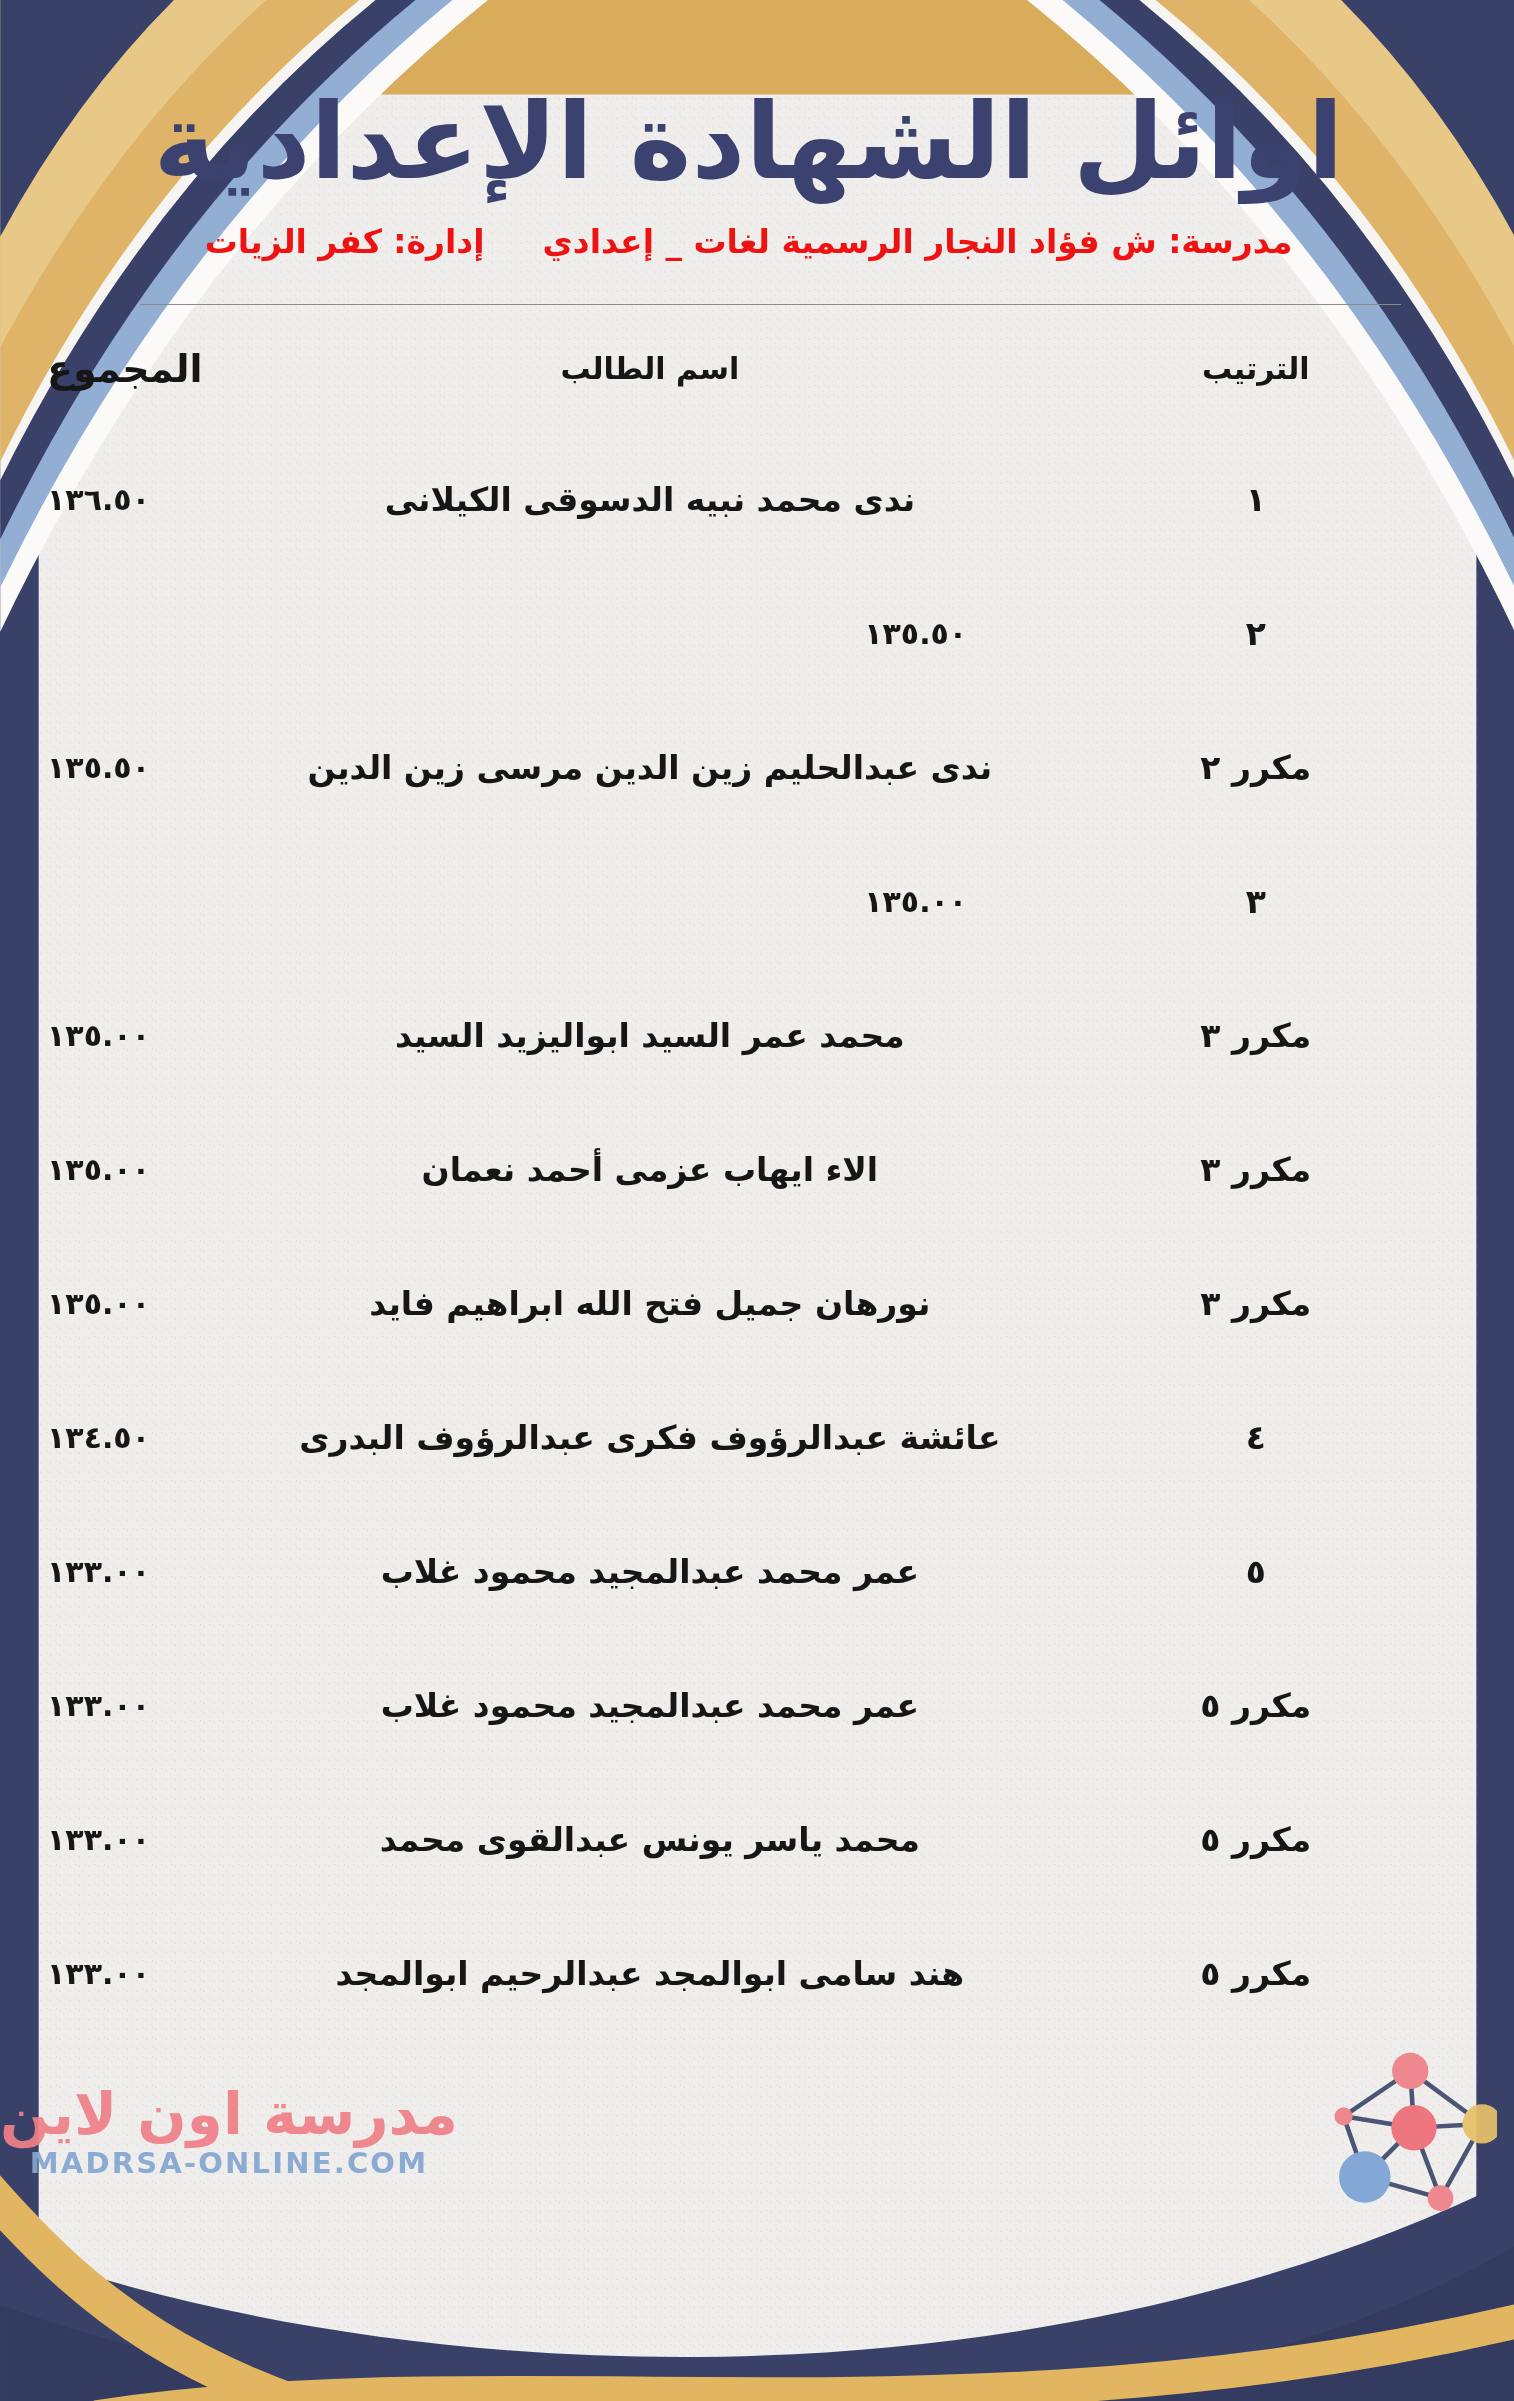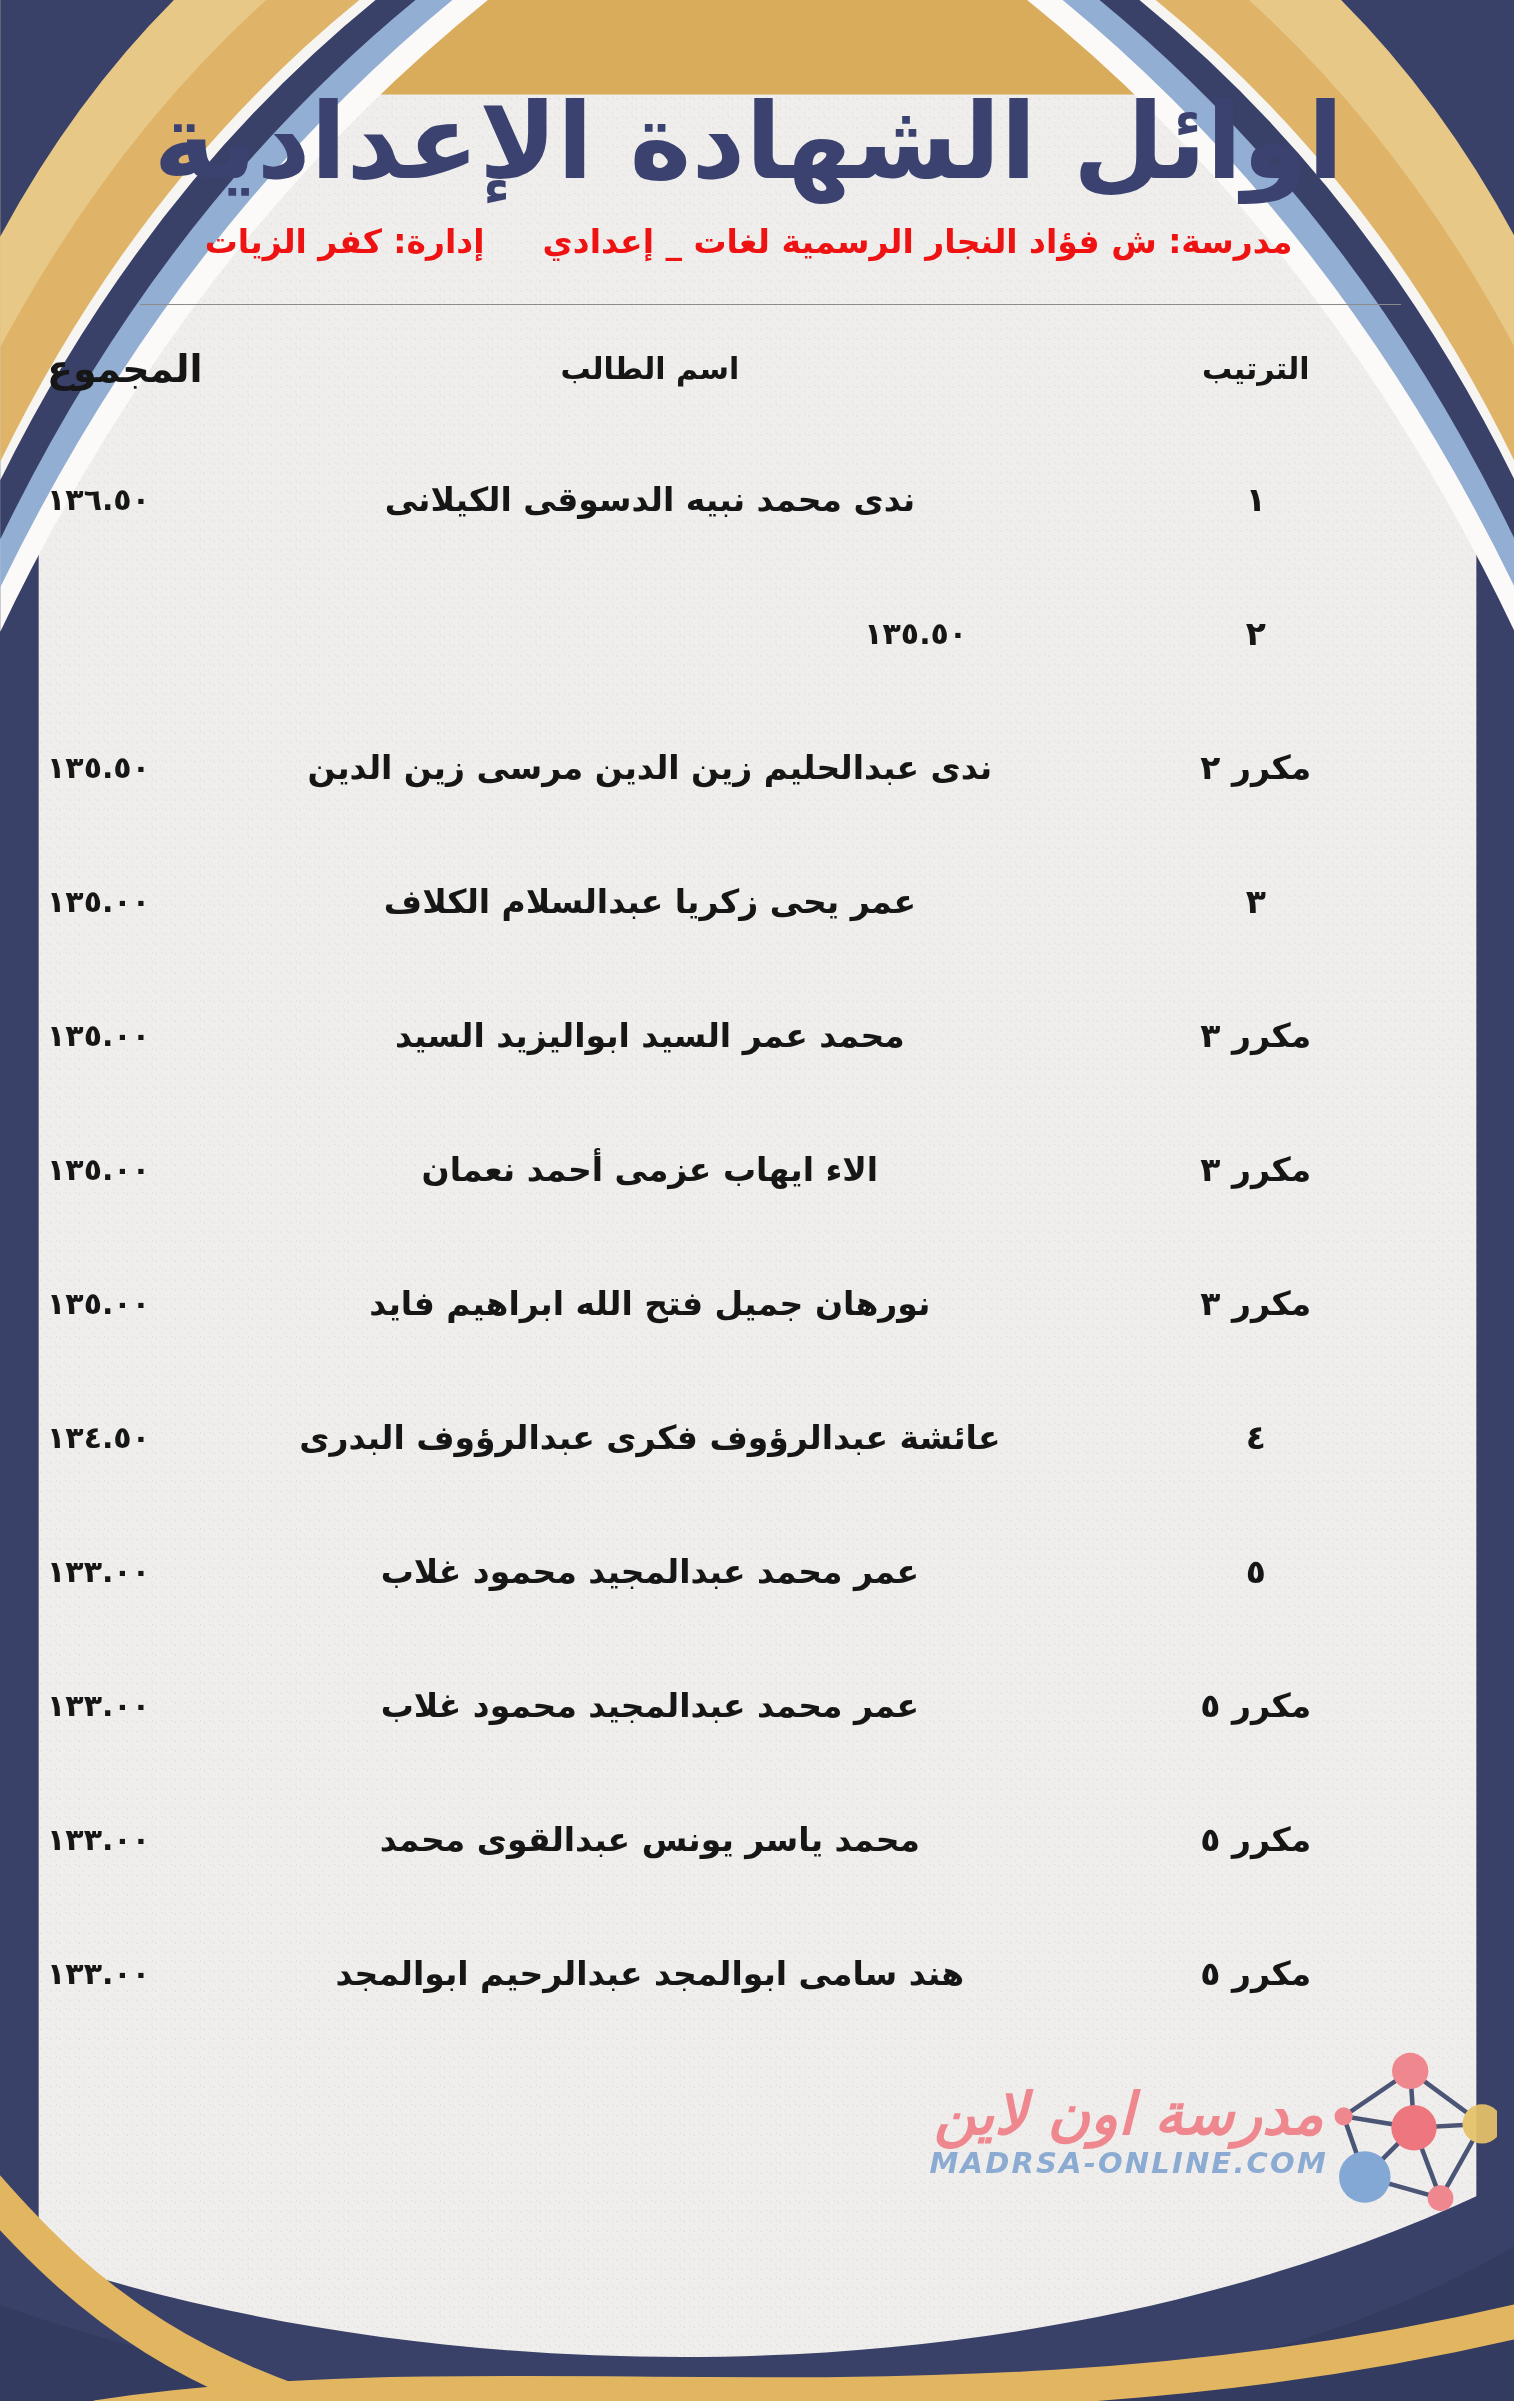"عمر يحى زكريا عبدالسلام الكلاف" div.cell-name { html: <div>عمر يحى زكريا عبدالسلام الكلاف</div> -> none }
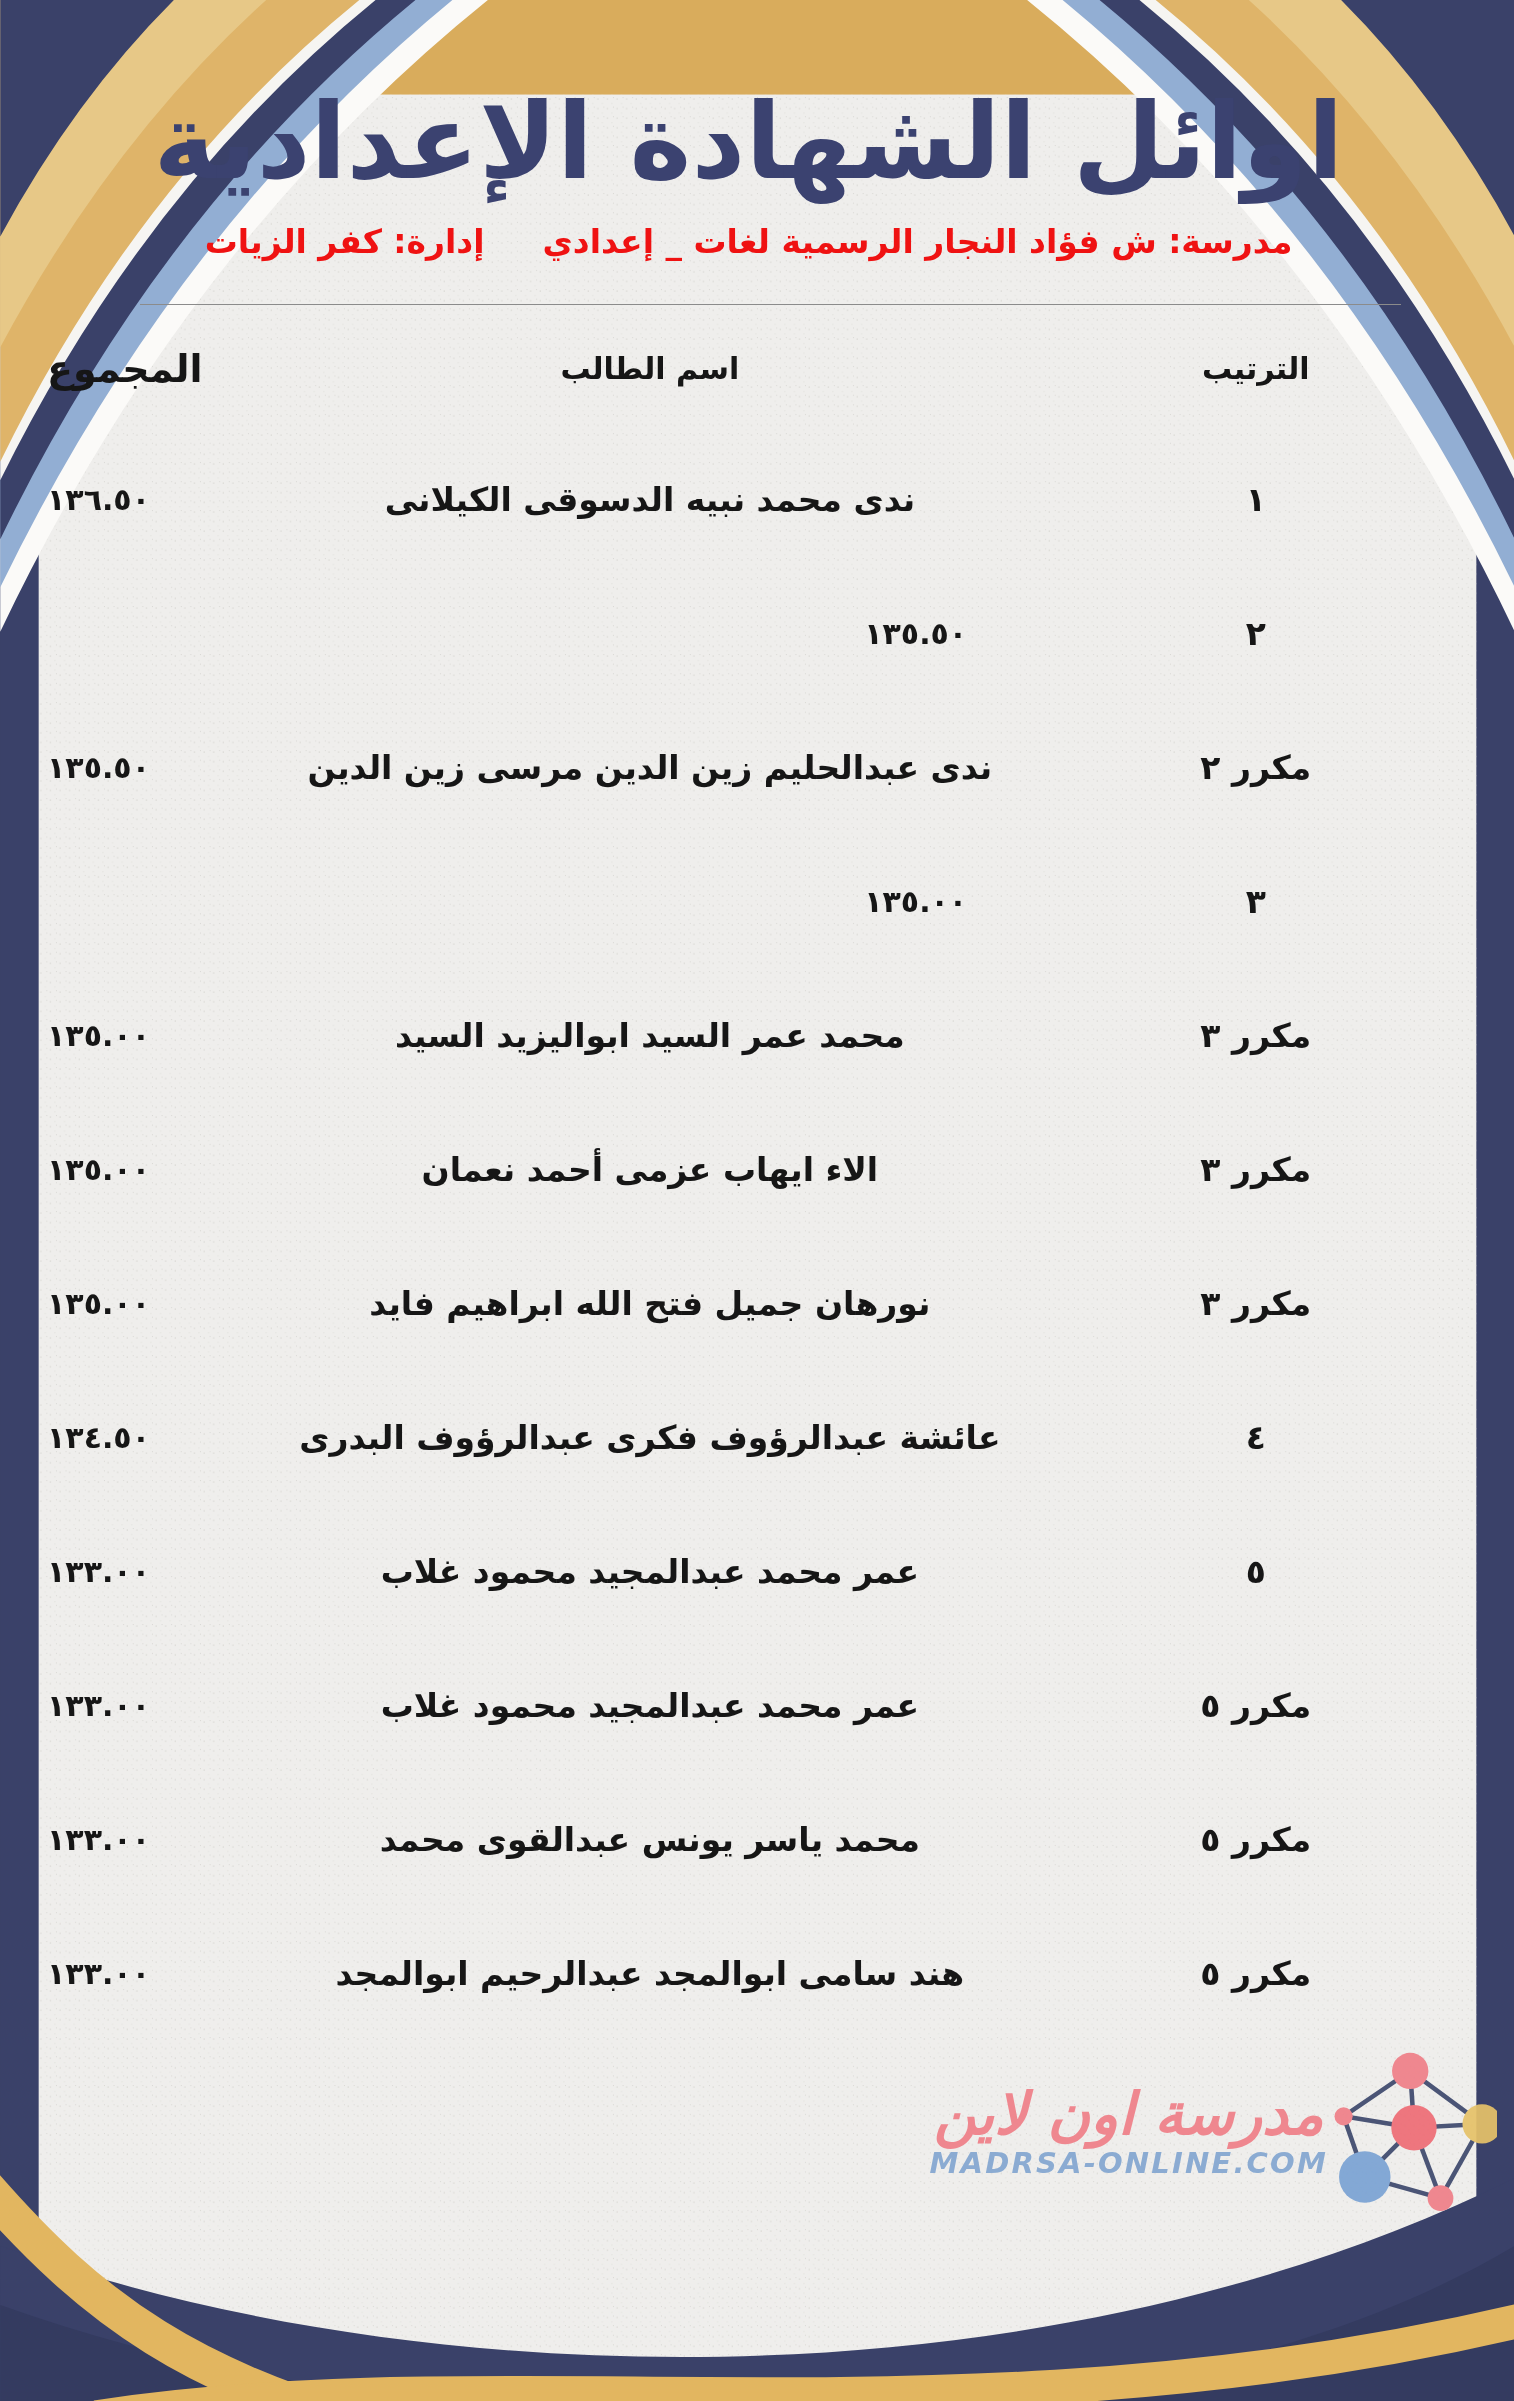"مدرسة اون لاين" .footer-logo { font-style: italic -> none; justify-content: flex-start -> space-between }
